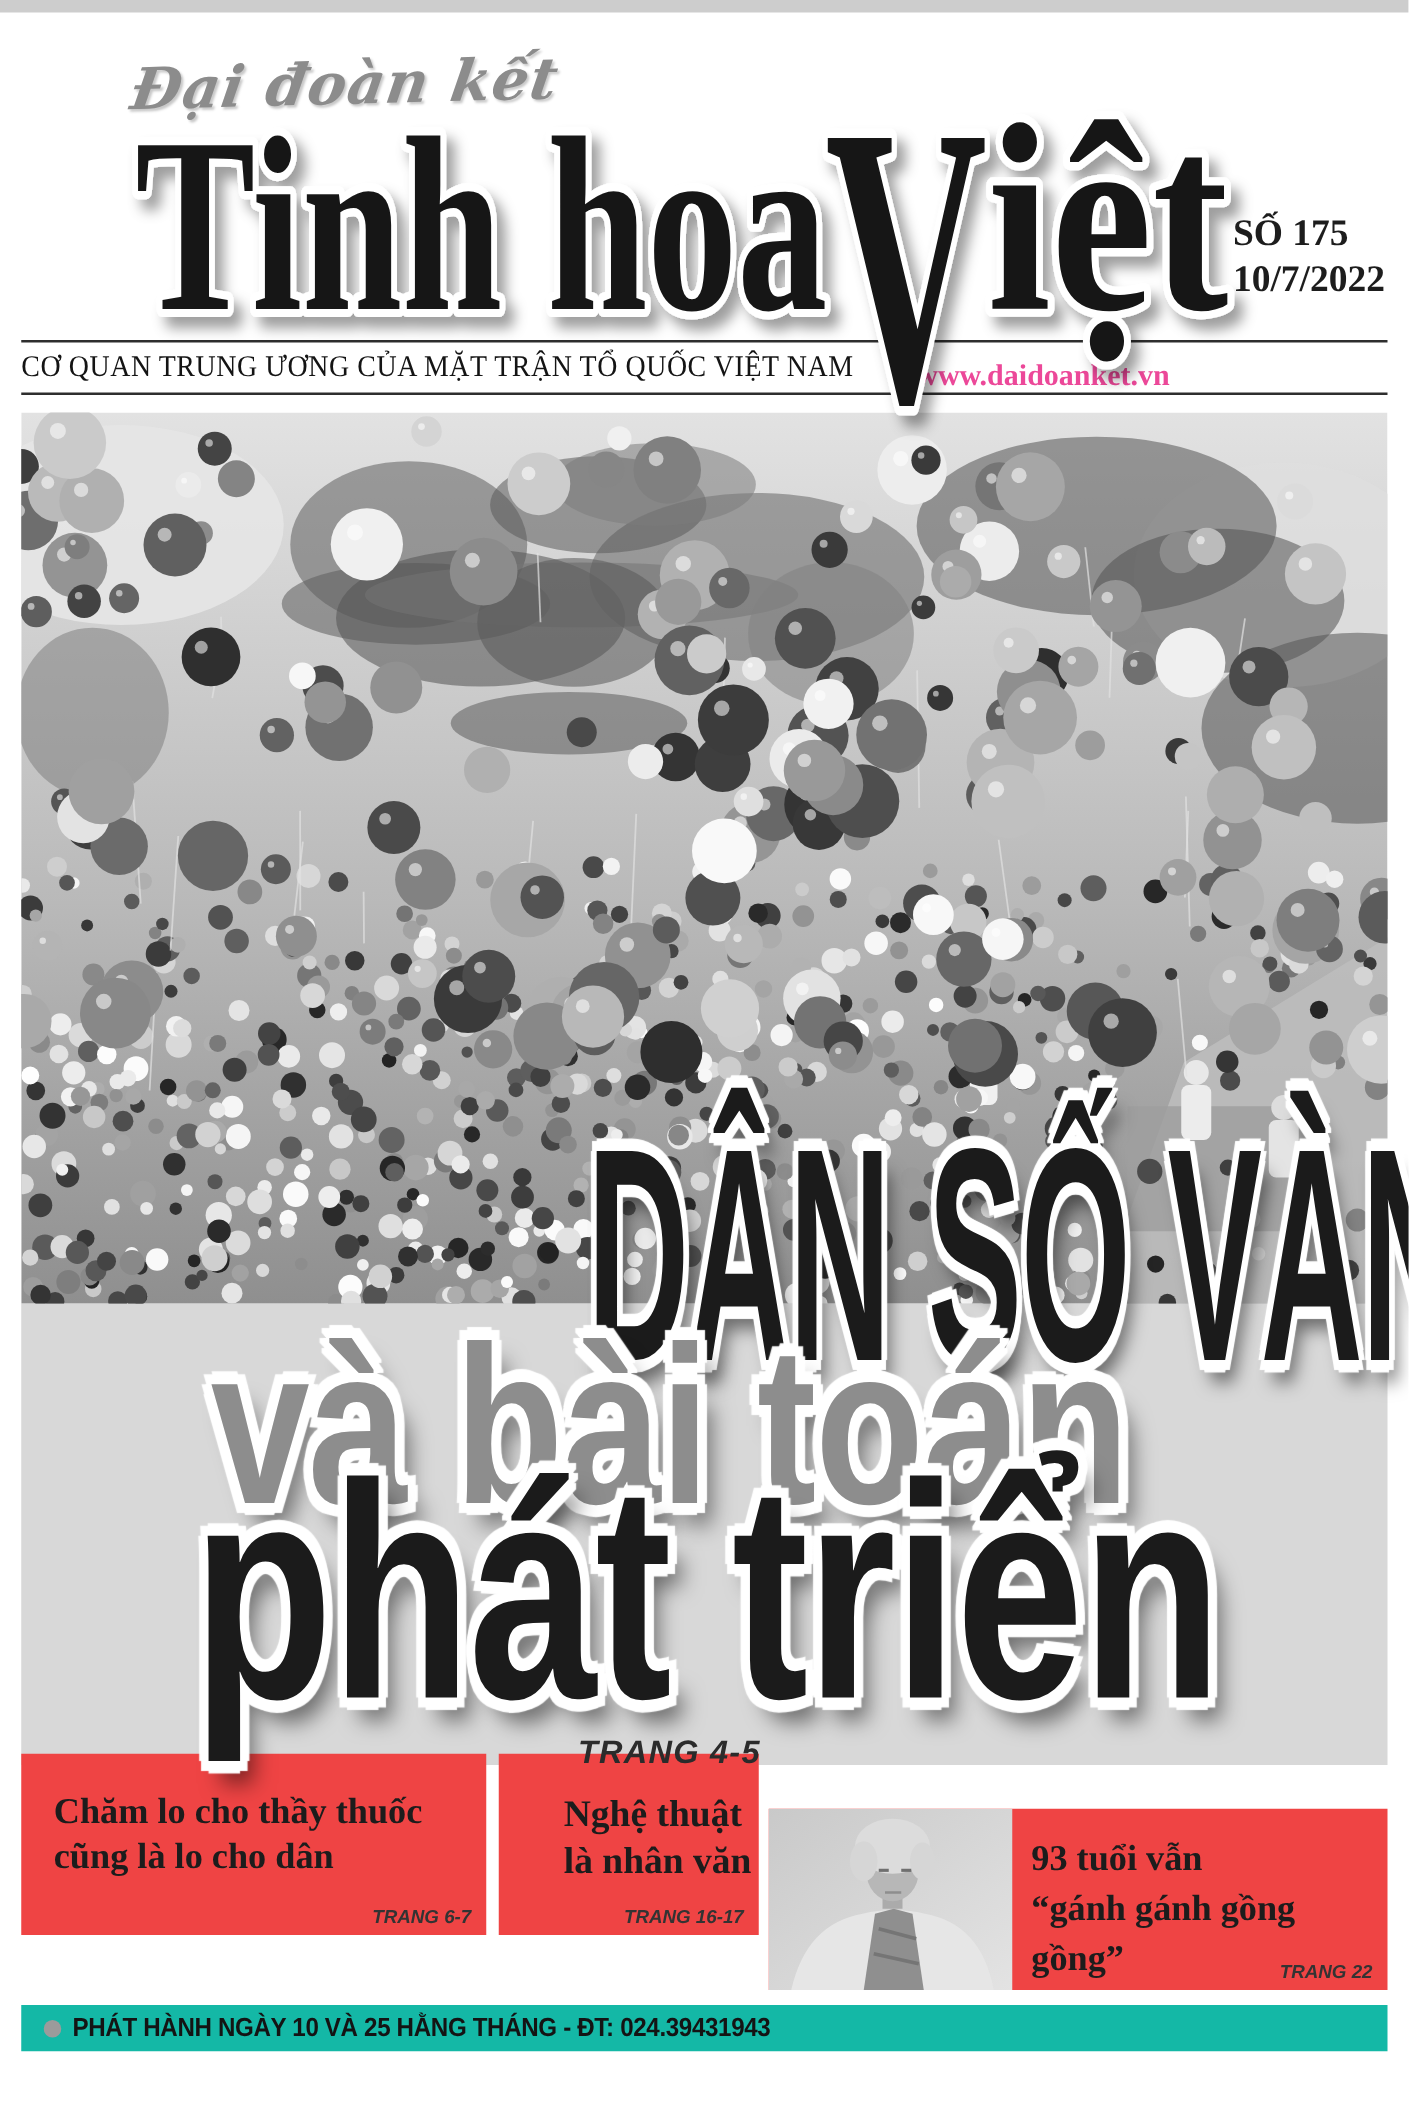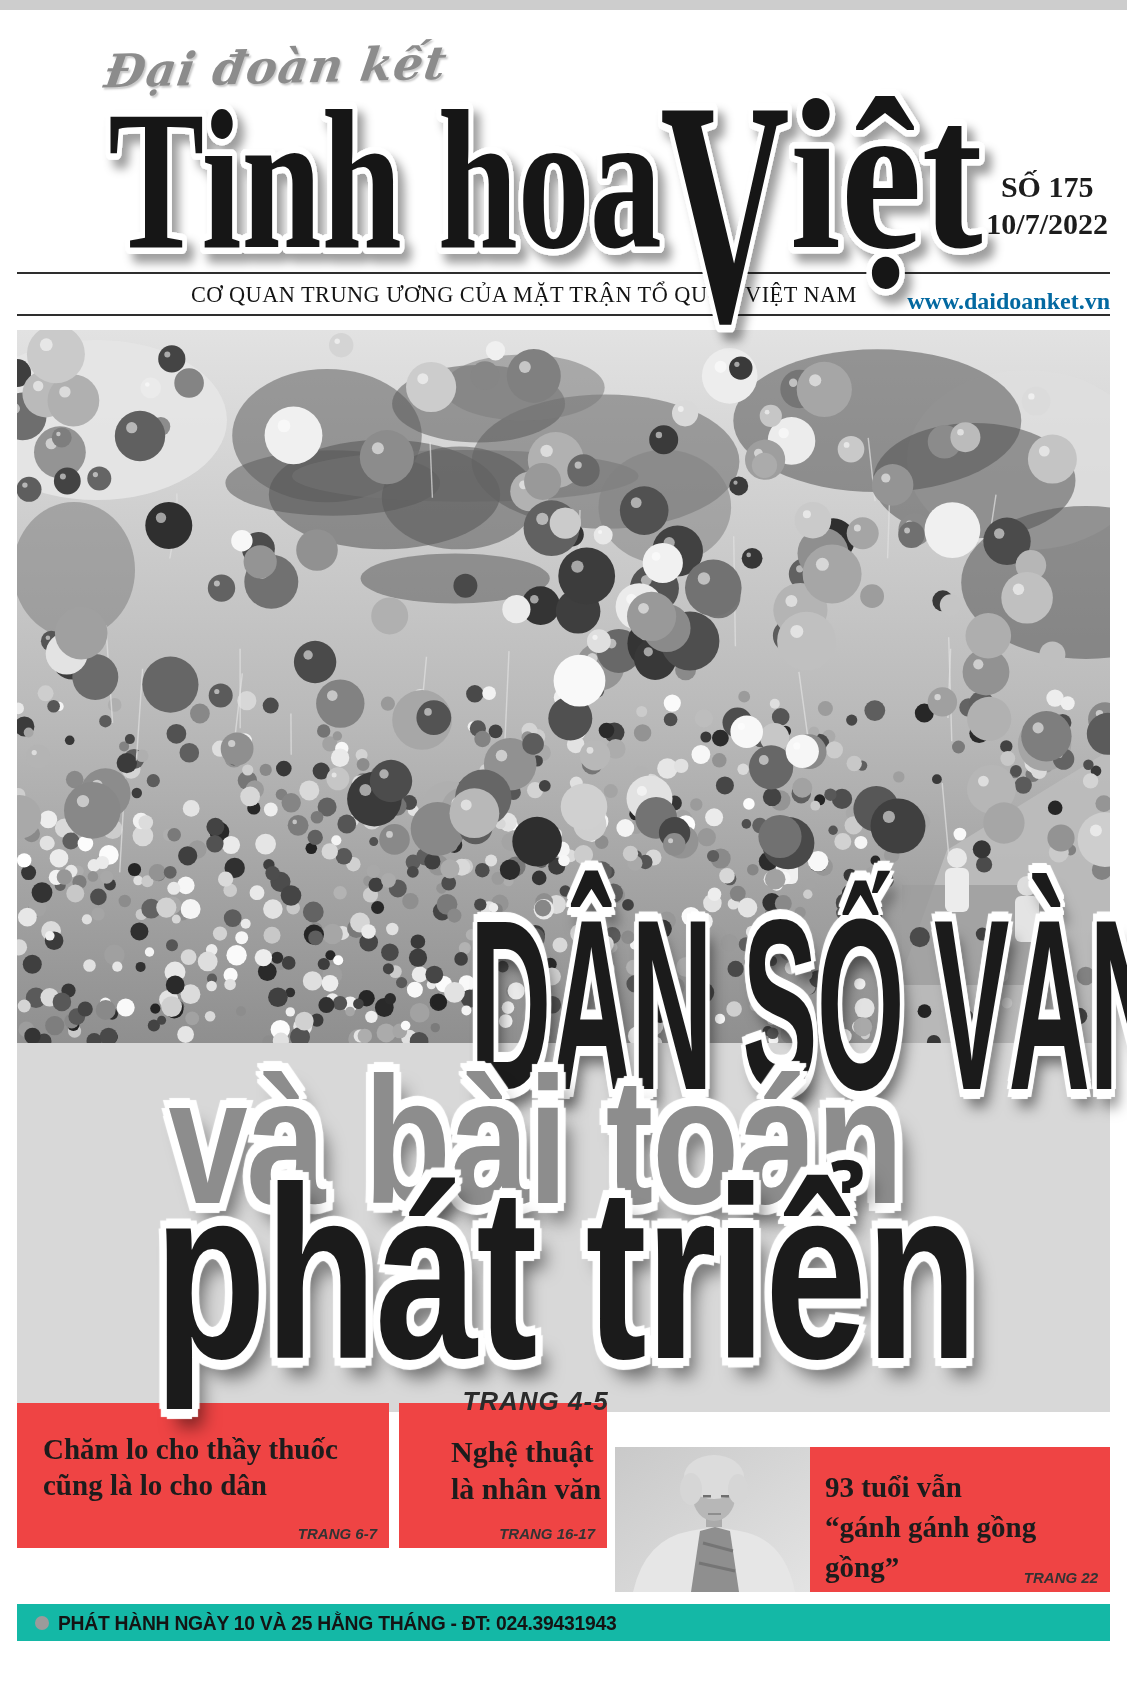"SỐ 175" .issue-info { text-align: center -> left }
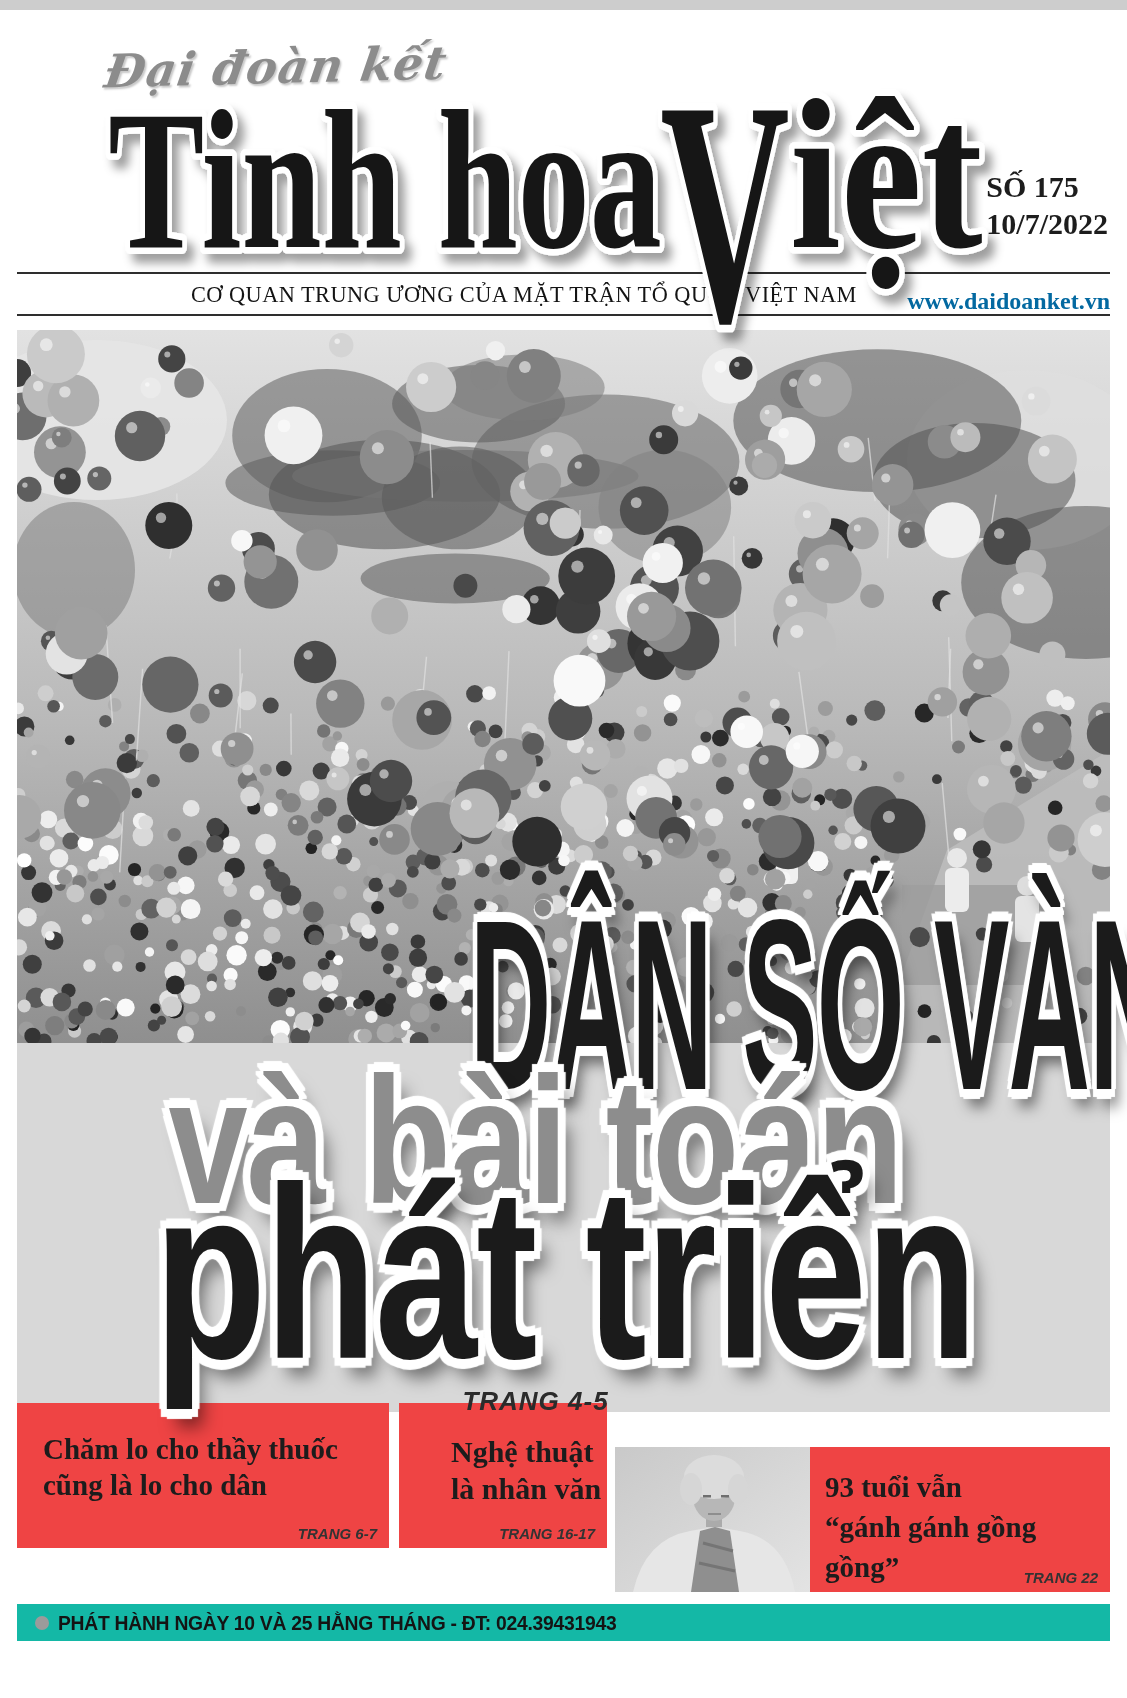"CƠ QUAN TRUNG ƯƠNG CỦA" .agency-band { justify-content: flex-end -> flex-start }
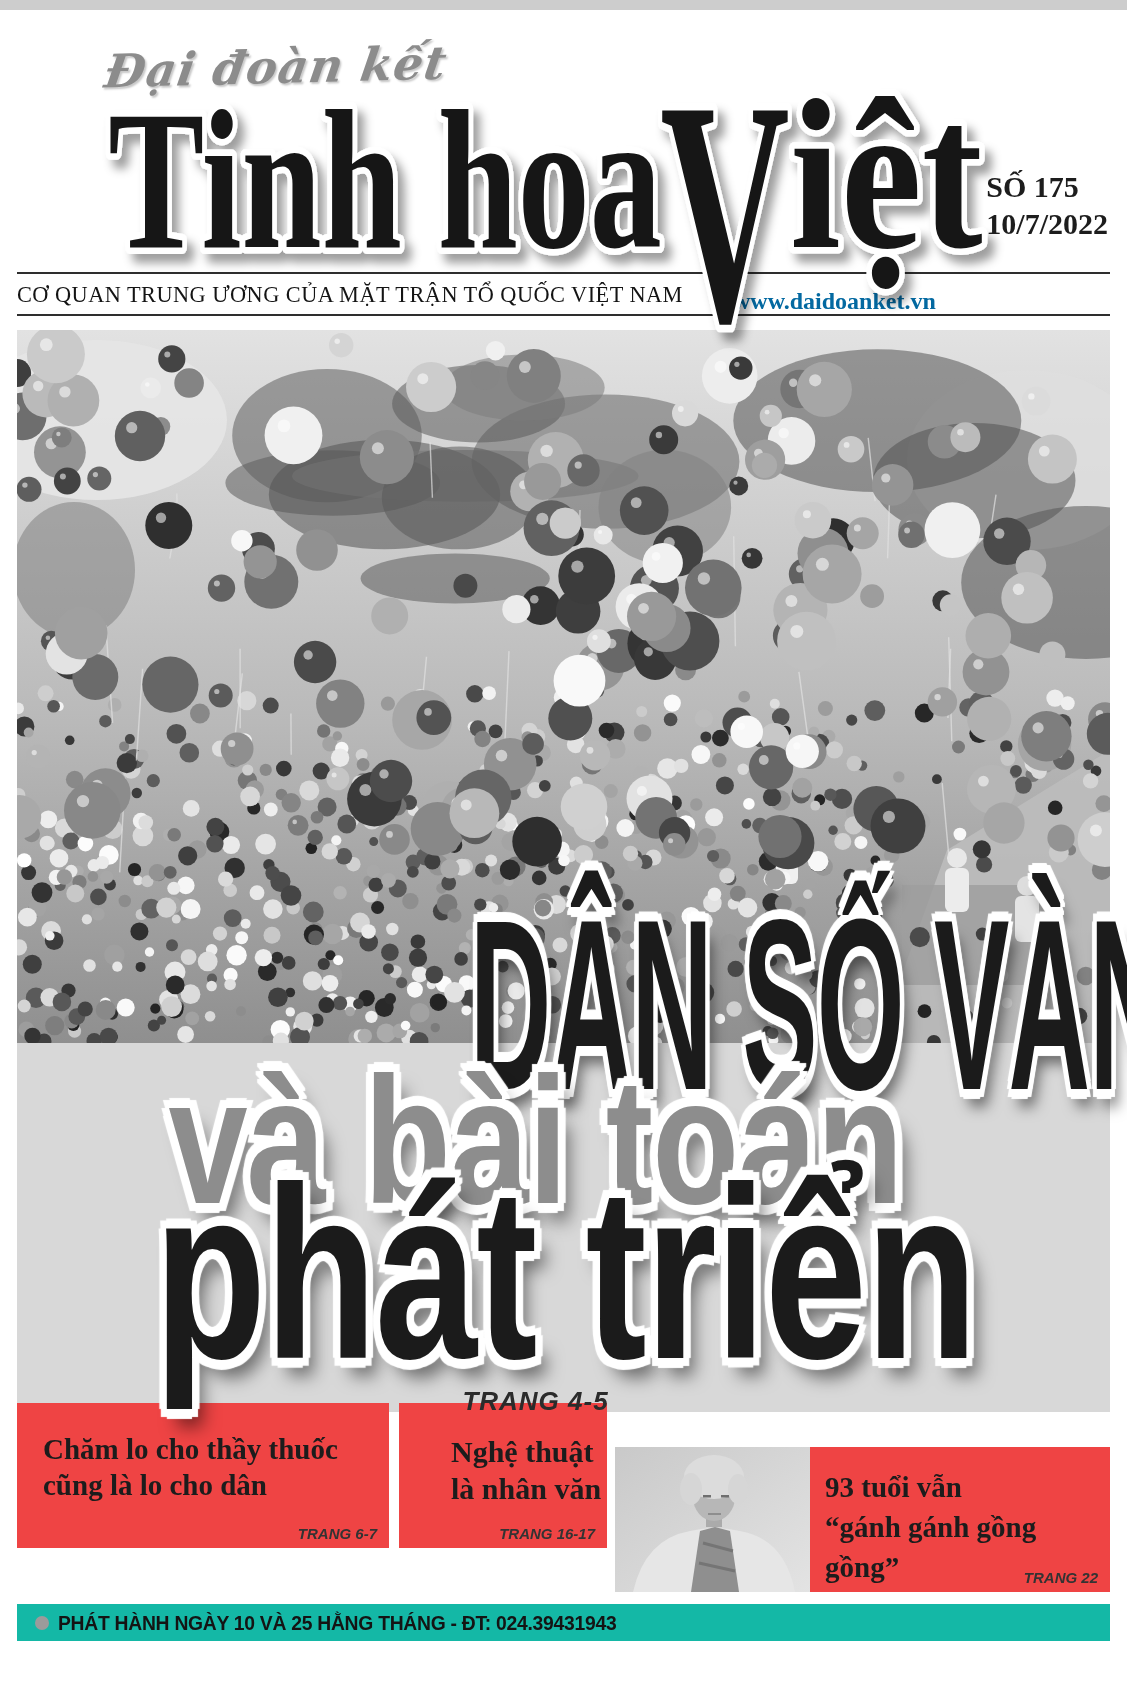"www.daidoanket.vn" .agency-right { color: #0369a1 -> #ec4899 }
